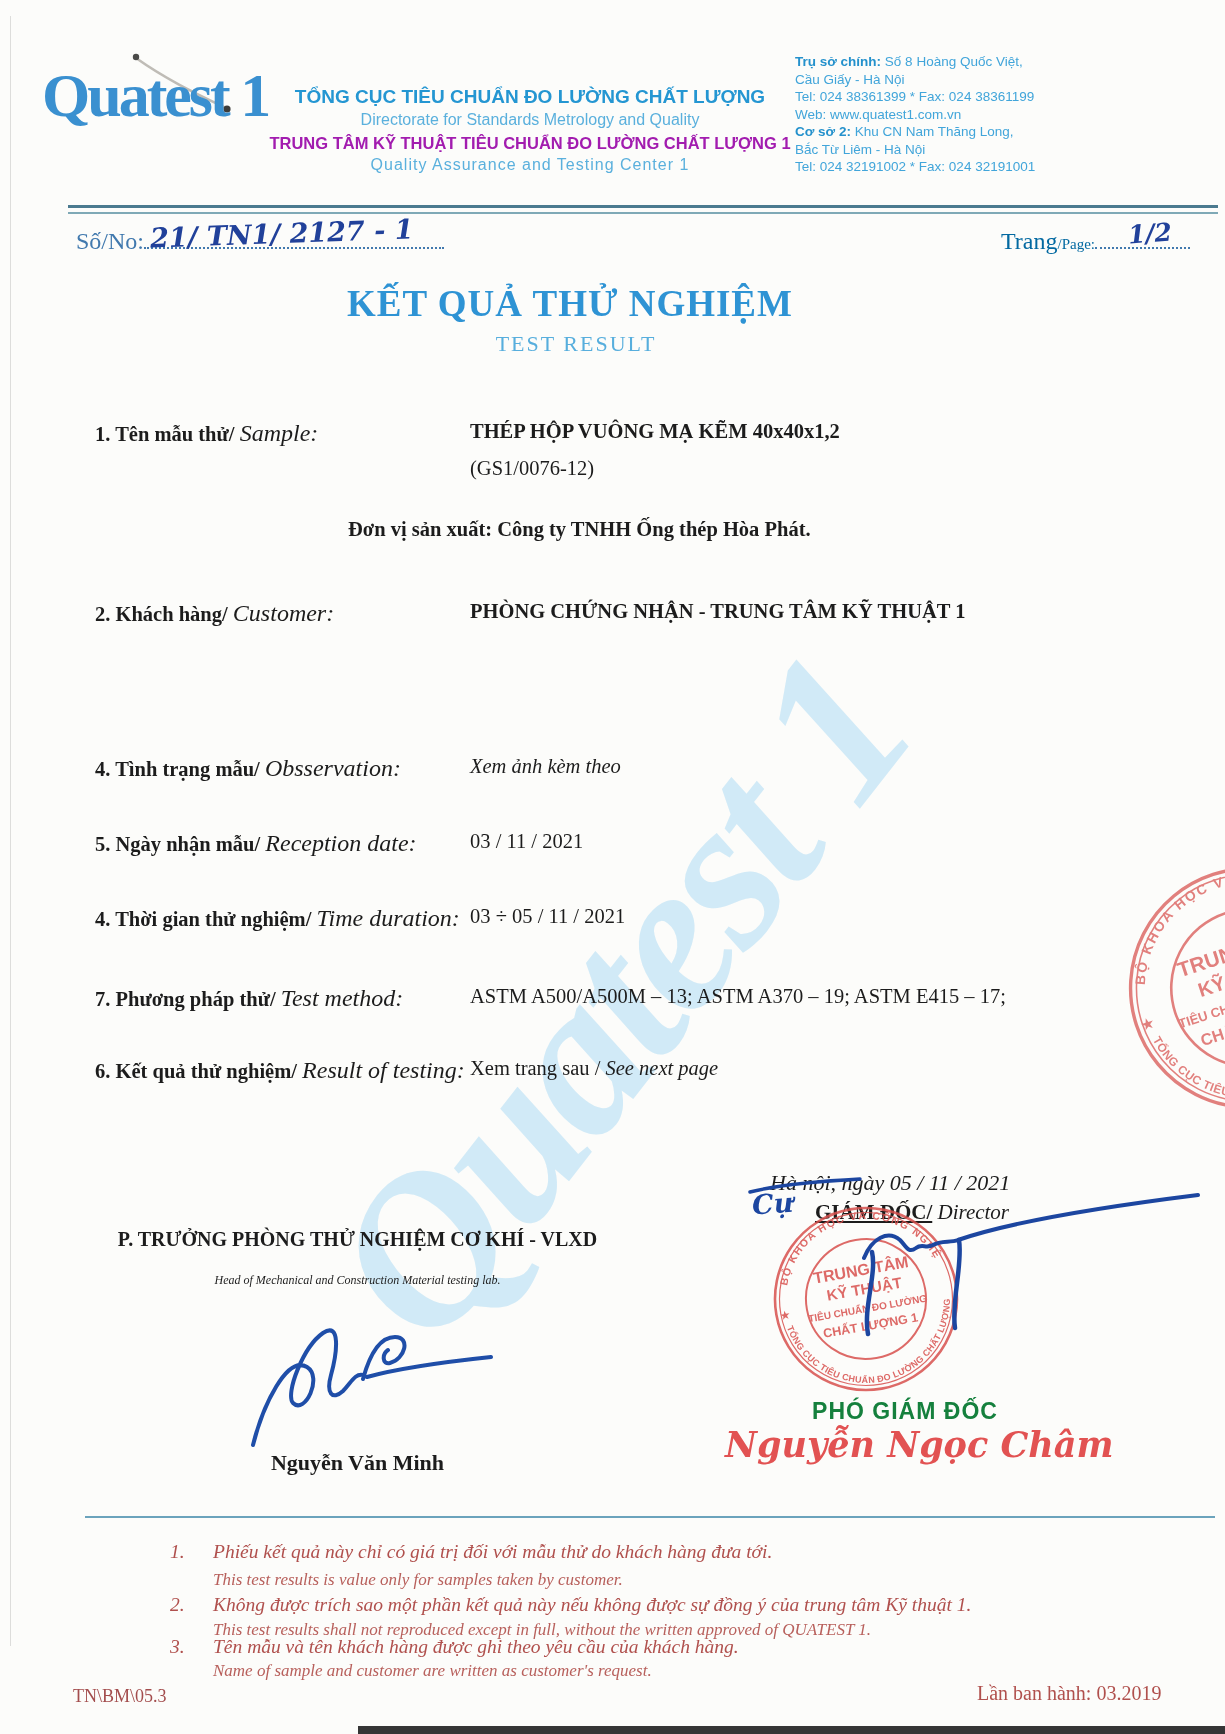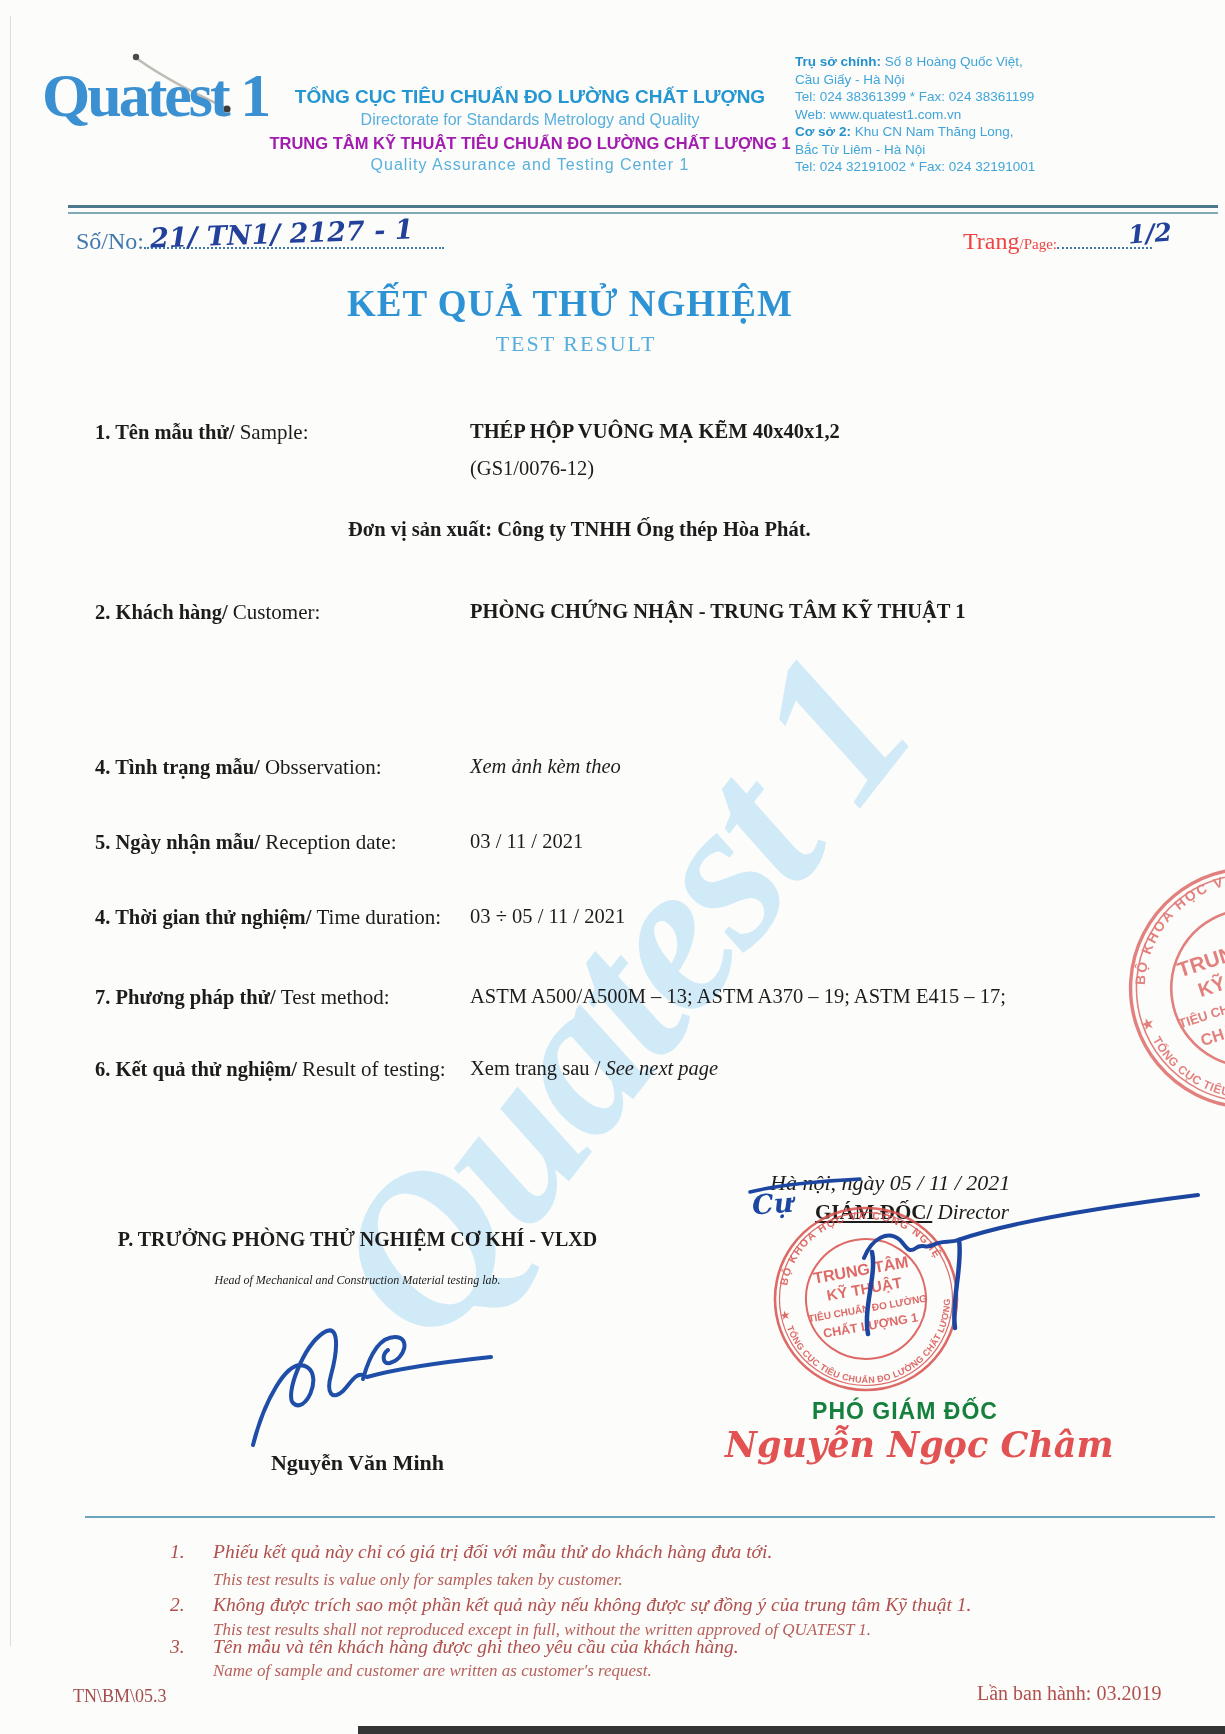"Trang/Page:" .page-row { color: #ef4444 -> #0369a1; left: 963px -> 1001px }
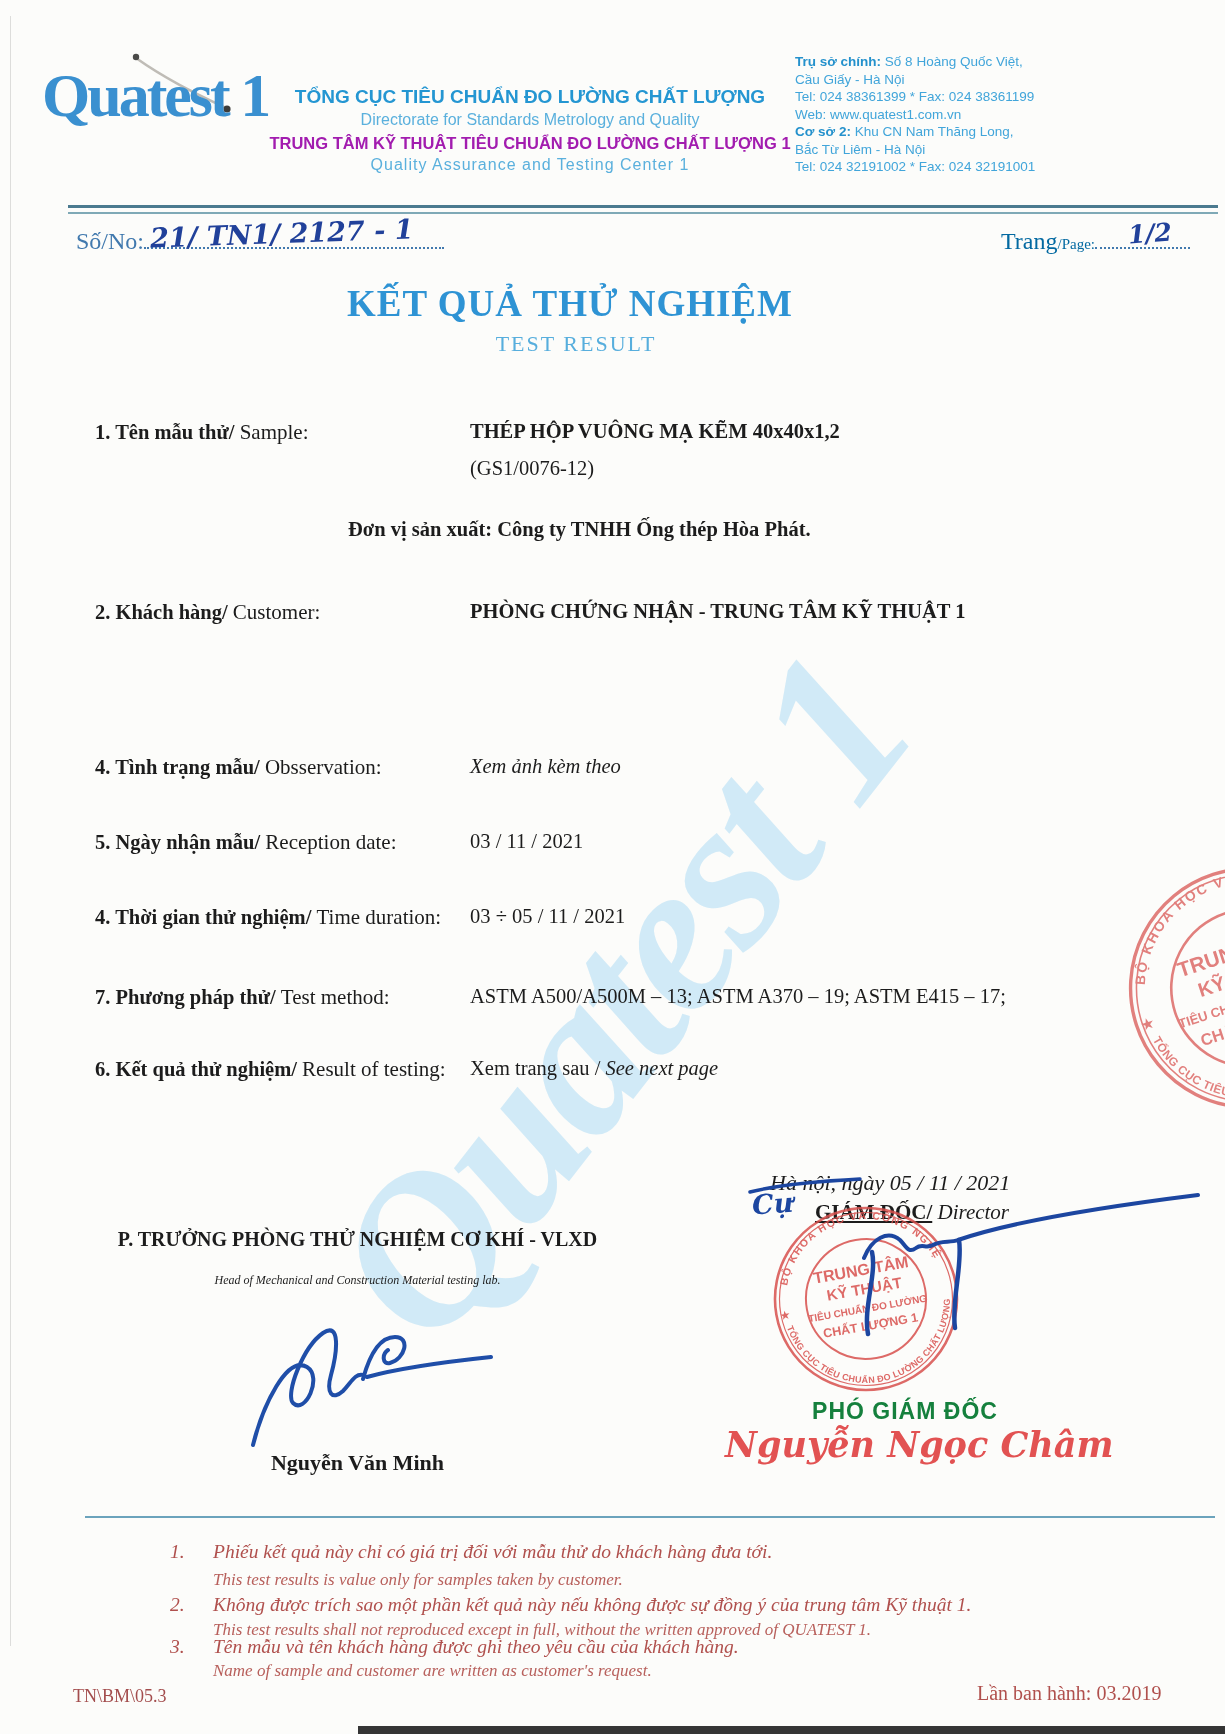"Sample:" .item .lbl-en { font-size: 21px -> 24px; font-style: none -> italic }
